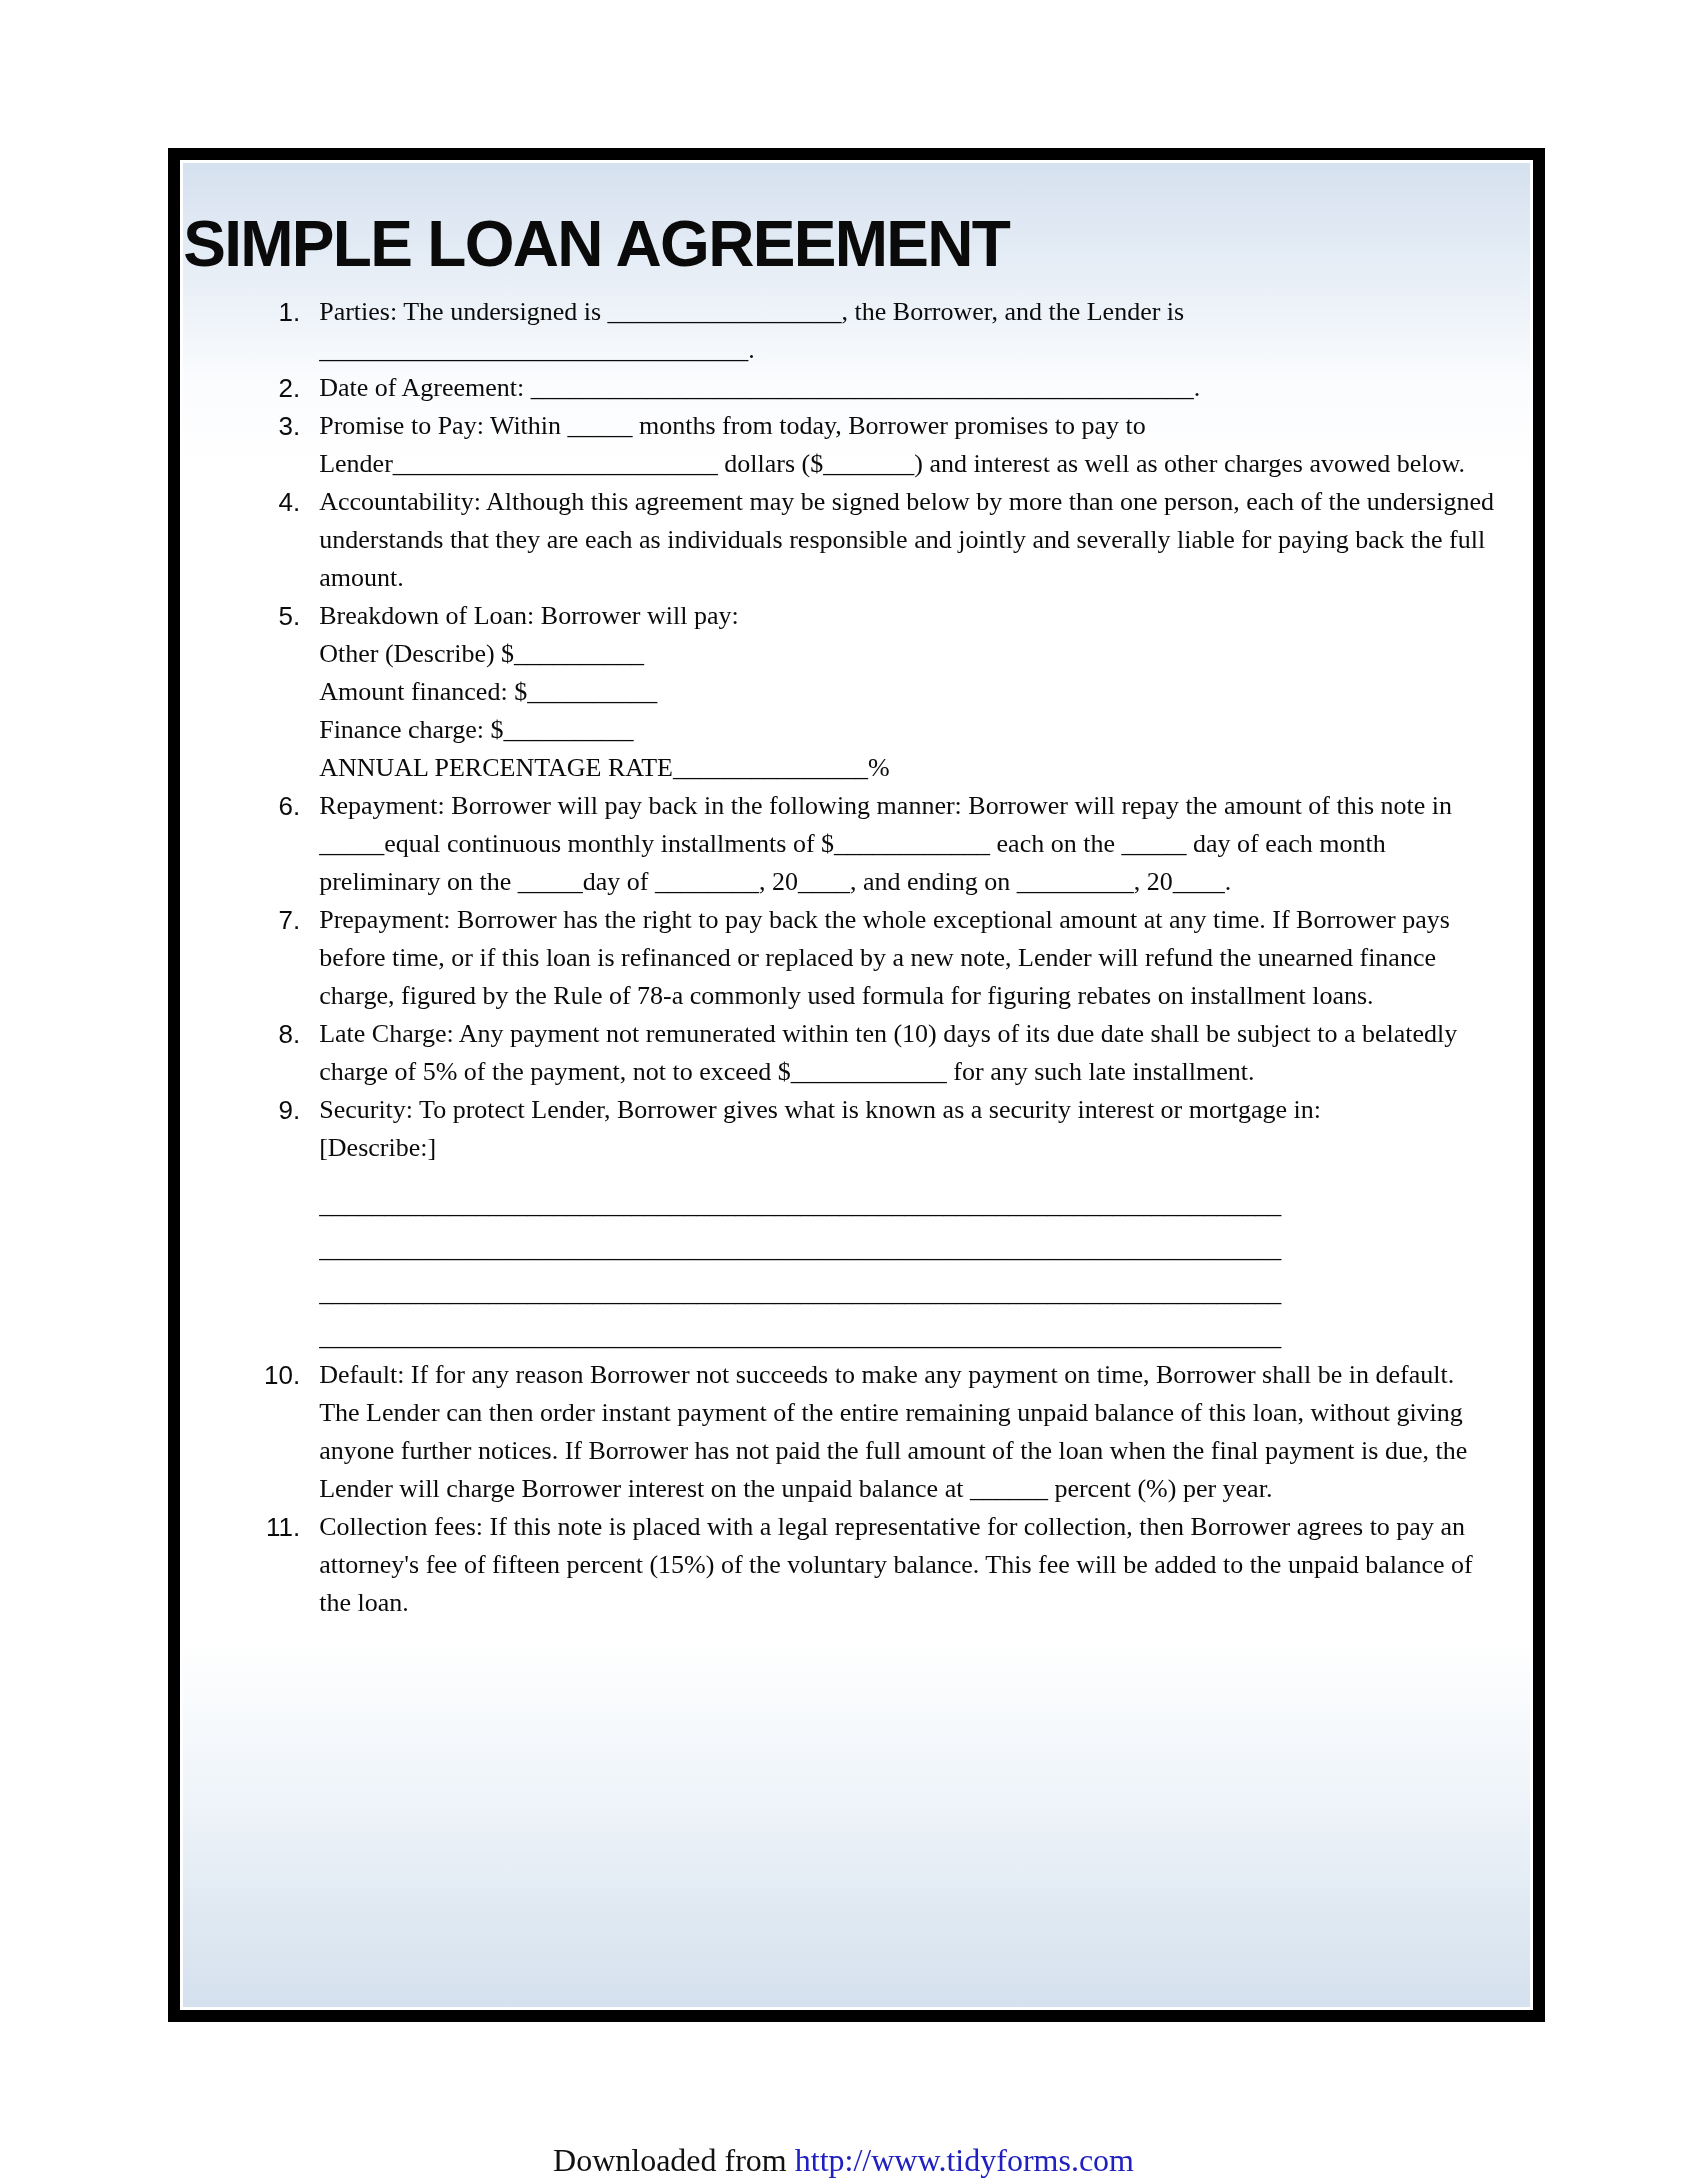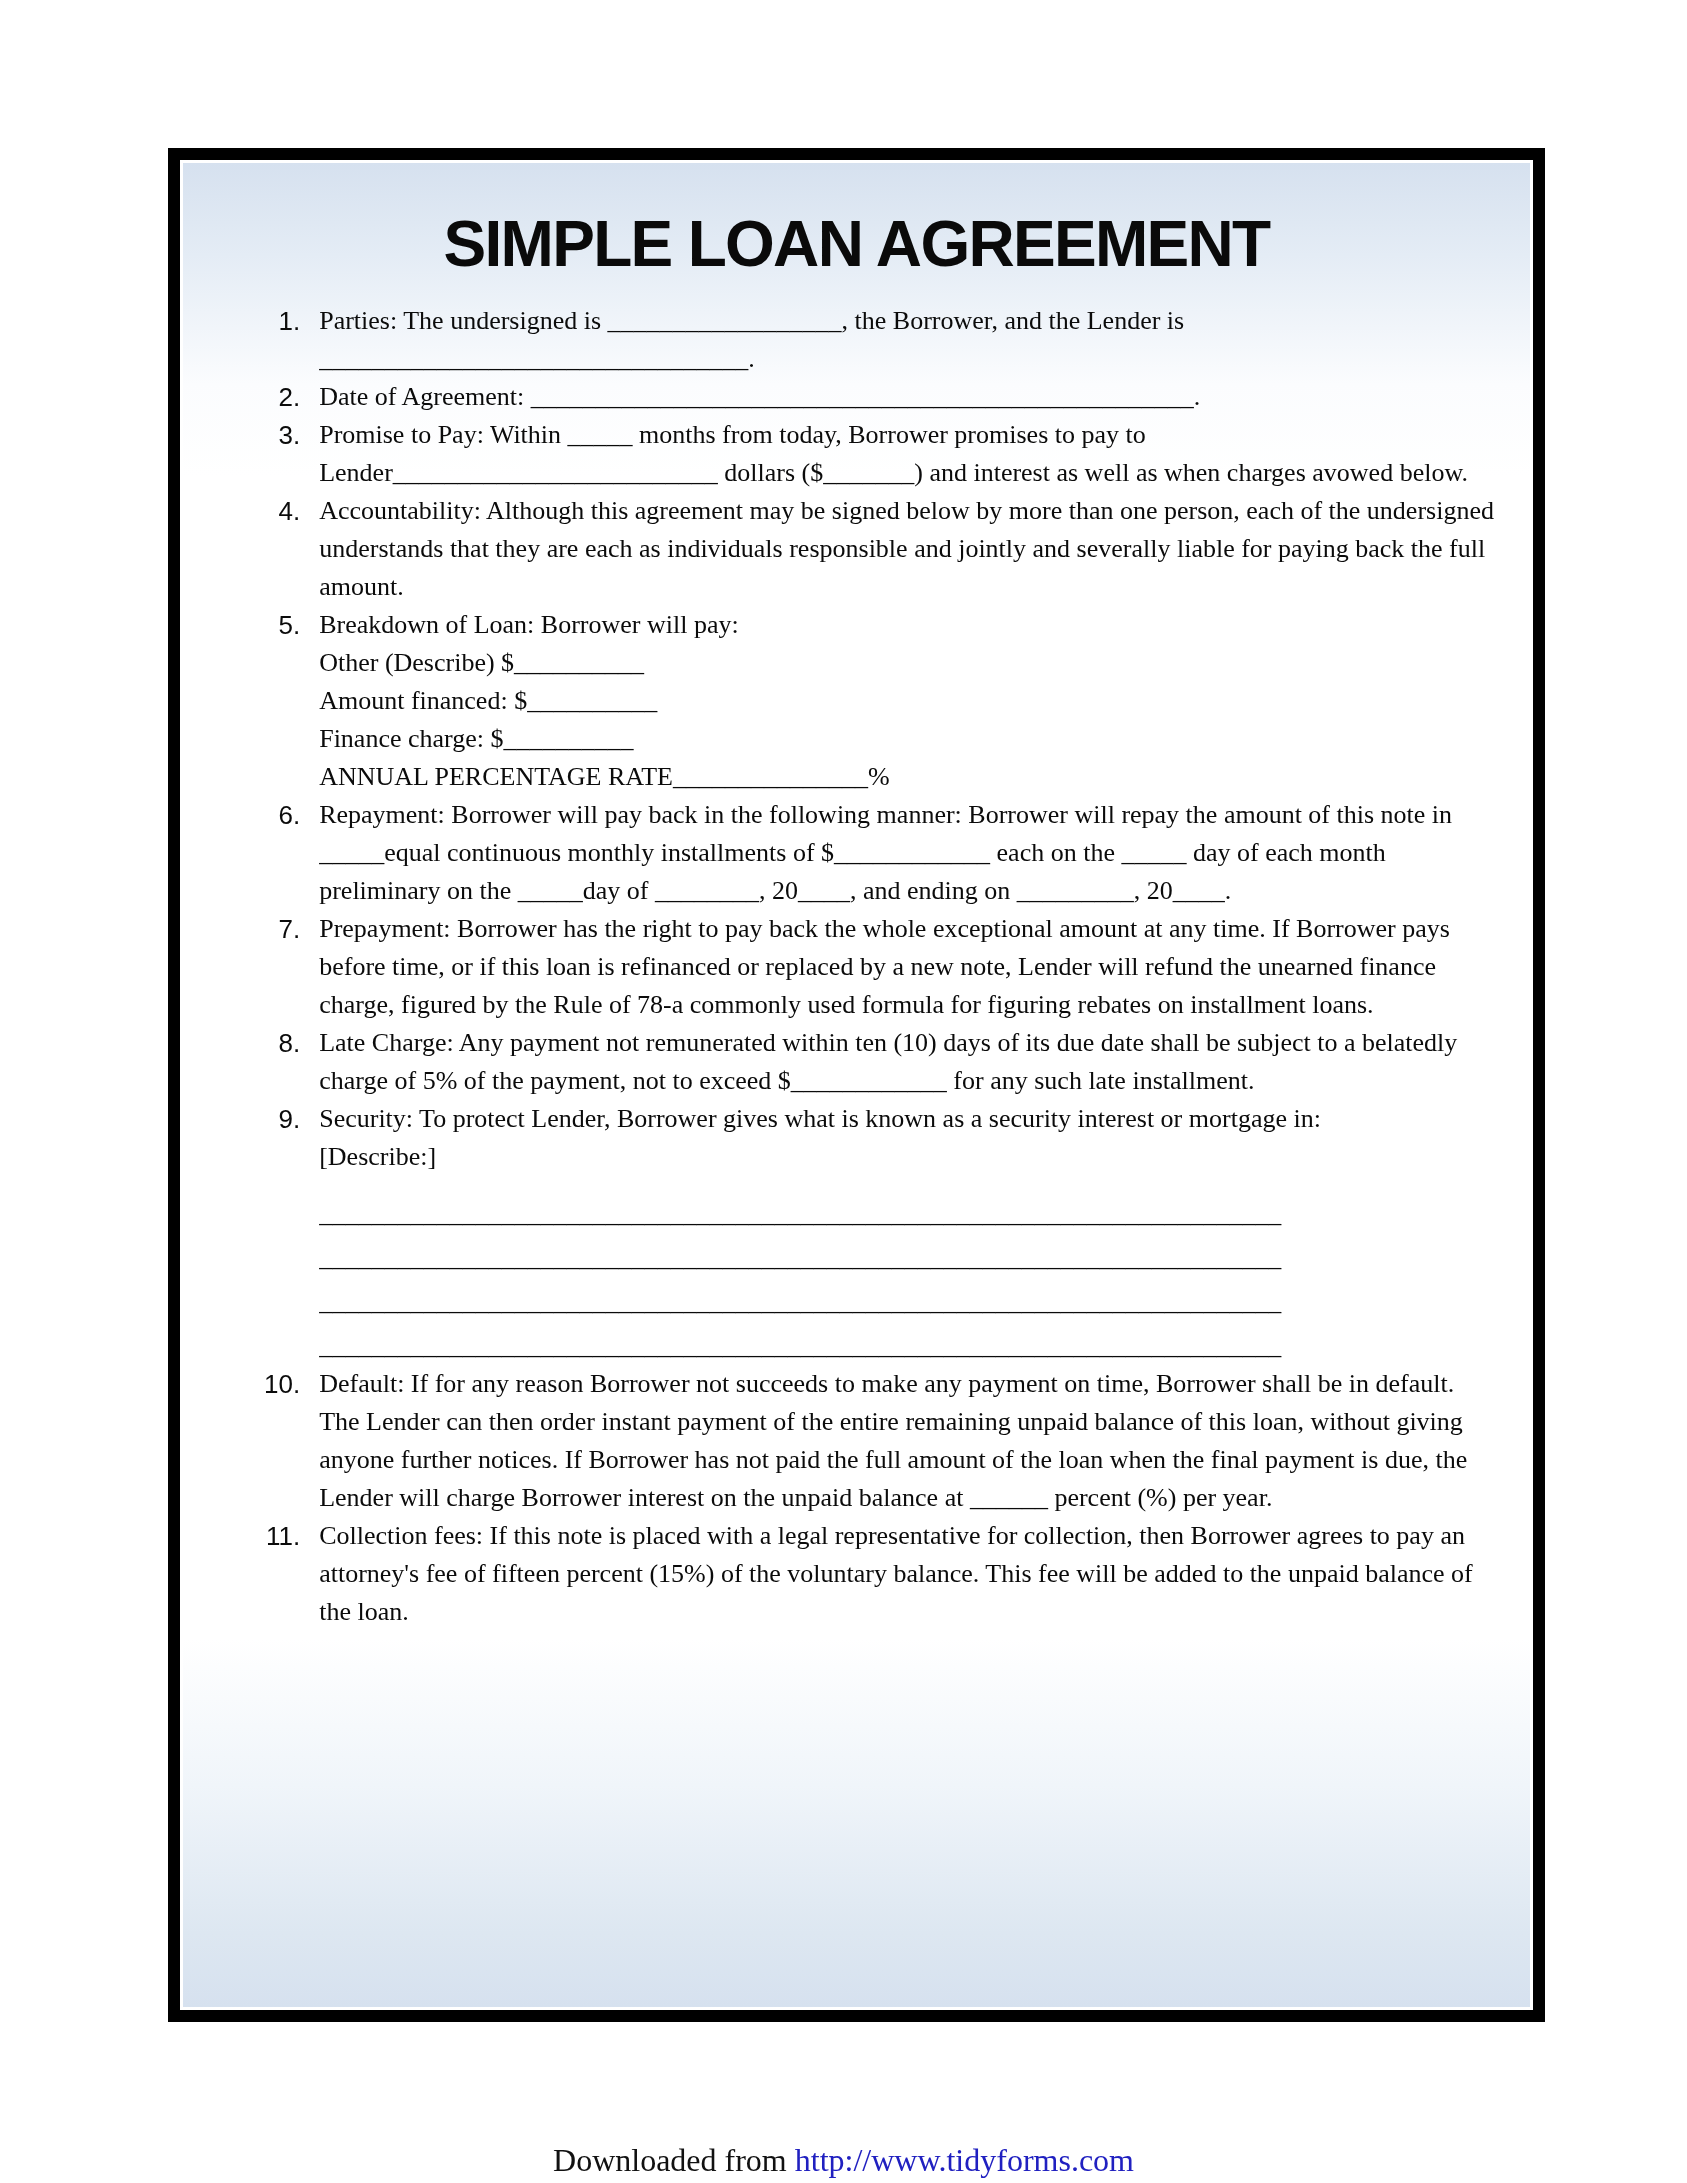"SIMPLE LOAN AGREEMENT" .title { margin: 0 0 21px 0 -> 0 0 12px 0; text-align: center -> left }
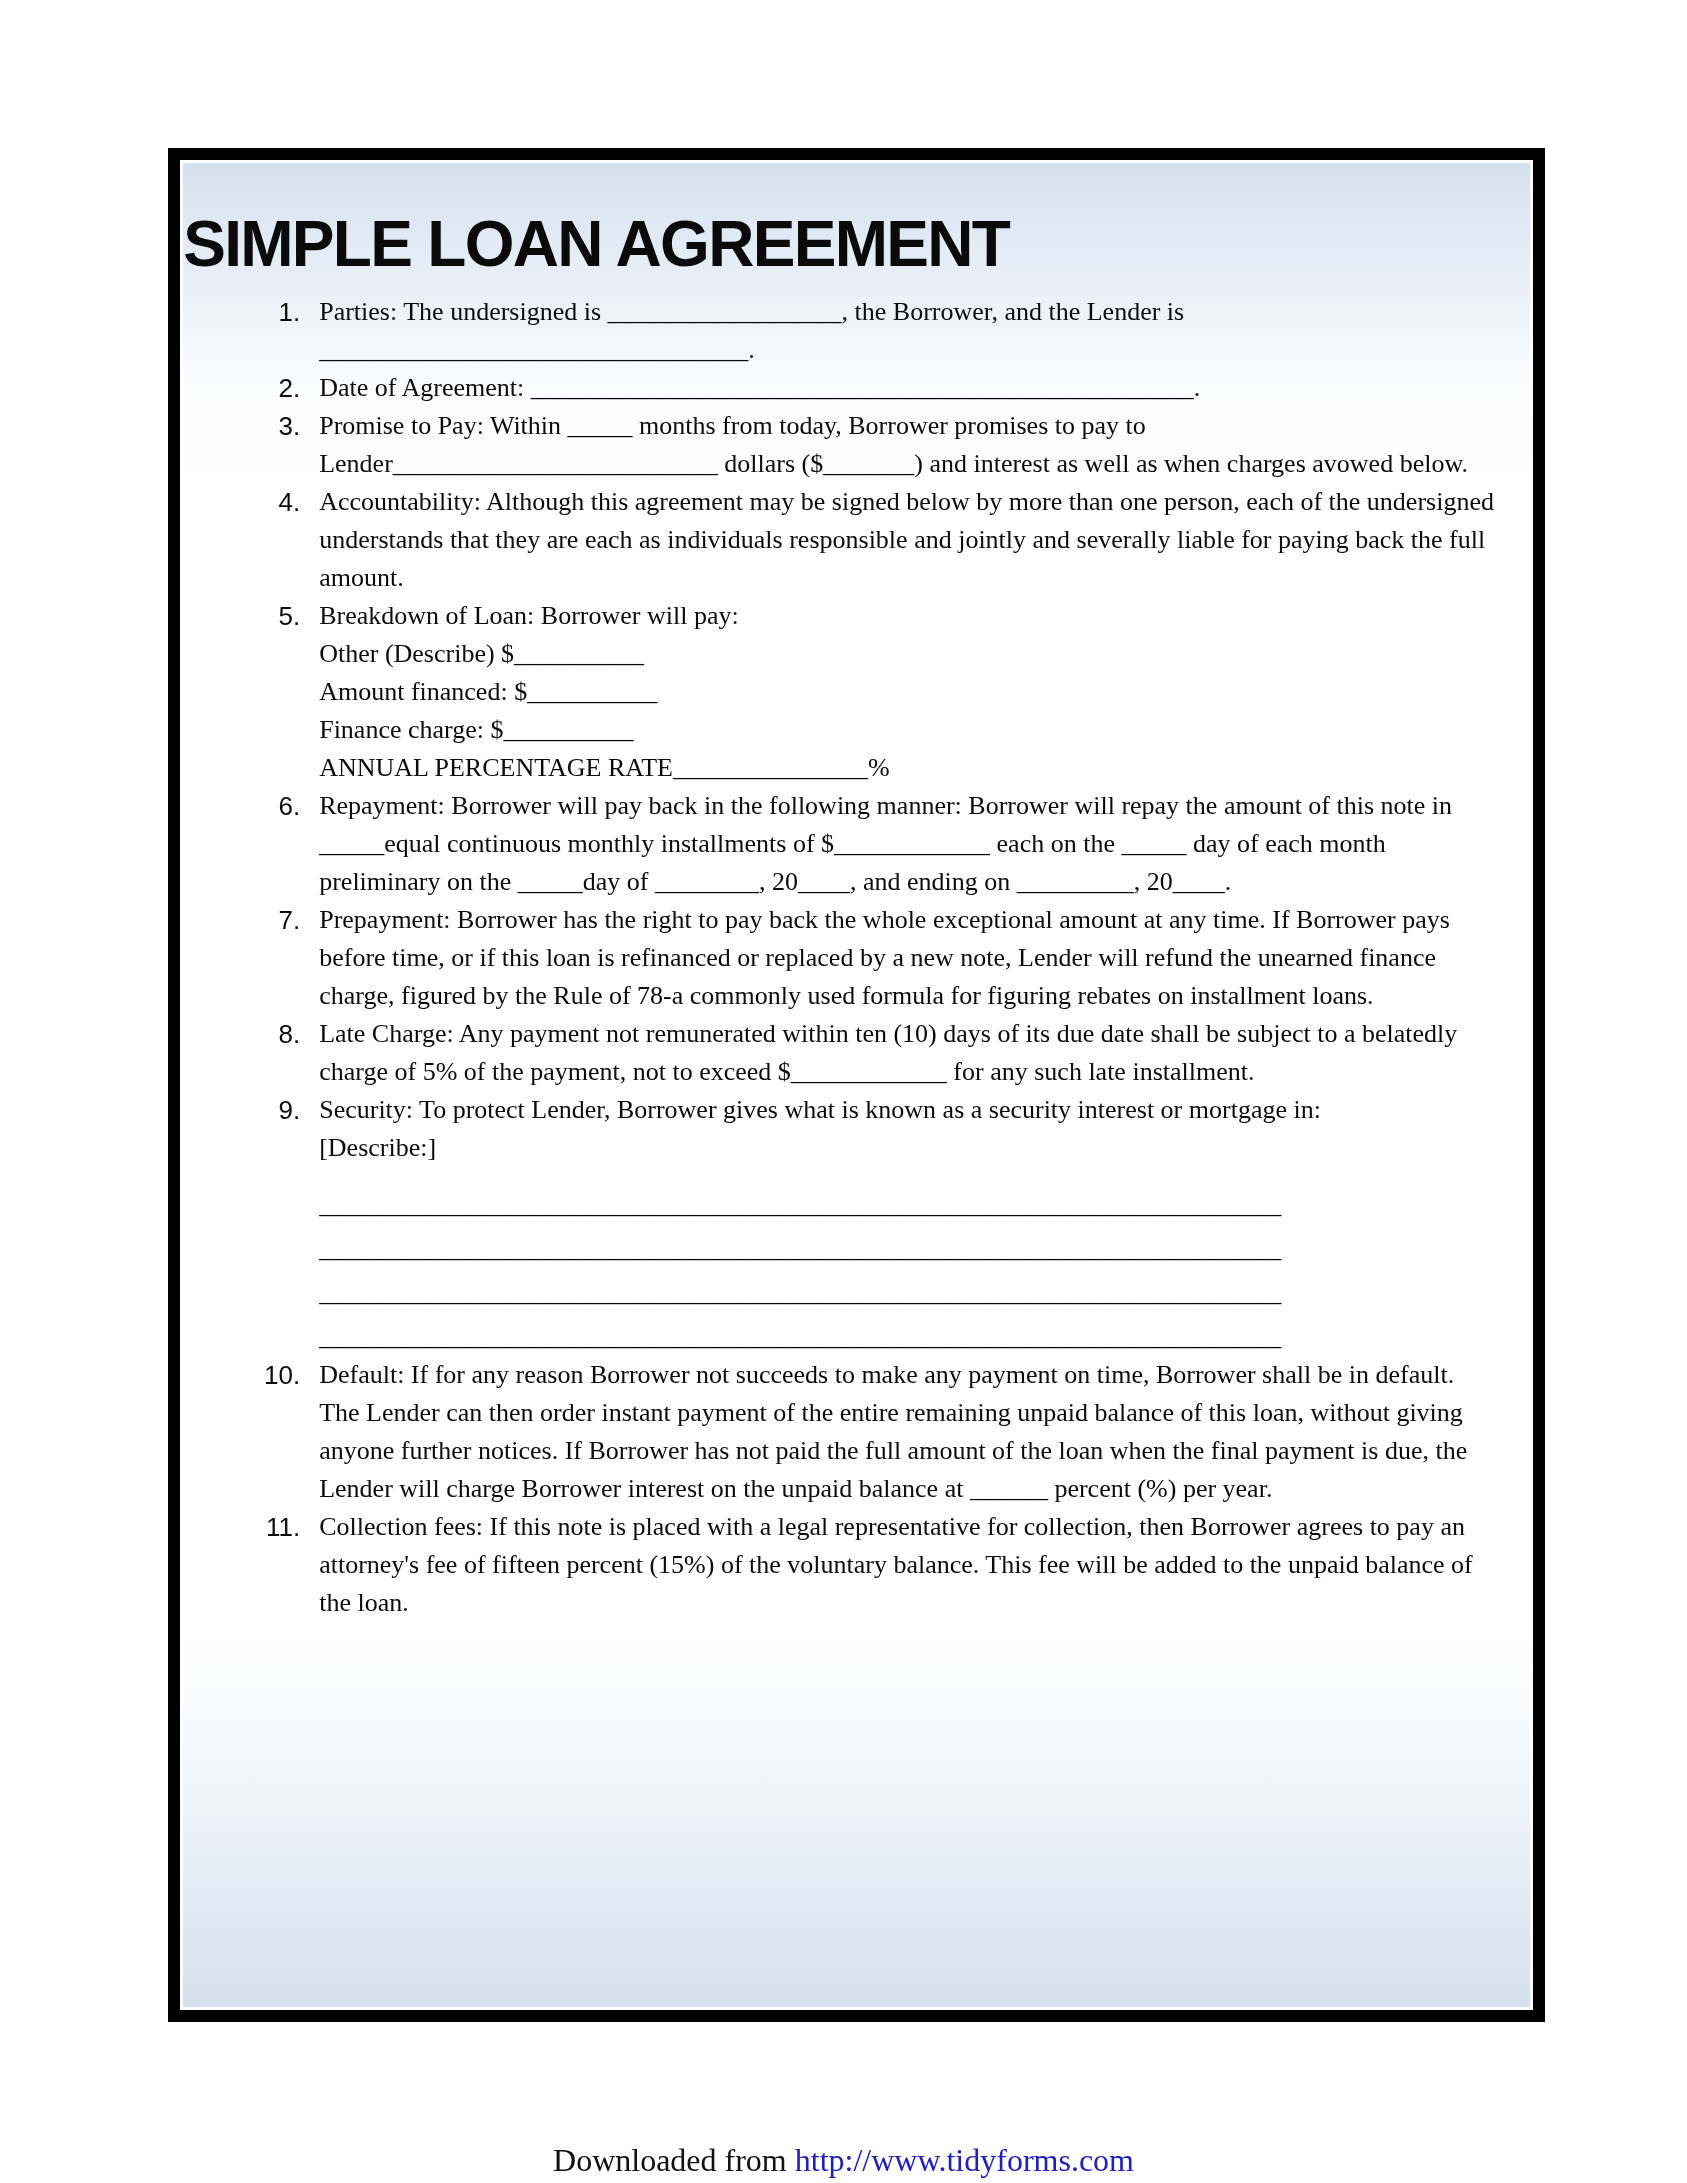"Promise to Pay: Within _____" div.text { text: when -> other }
